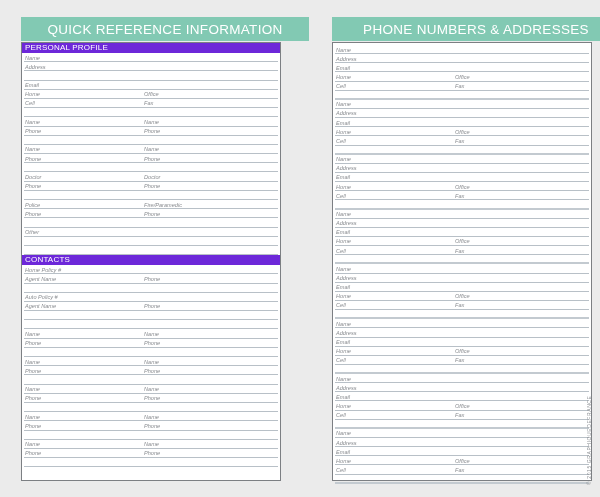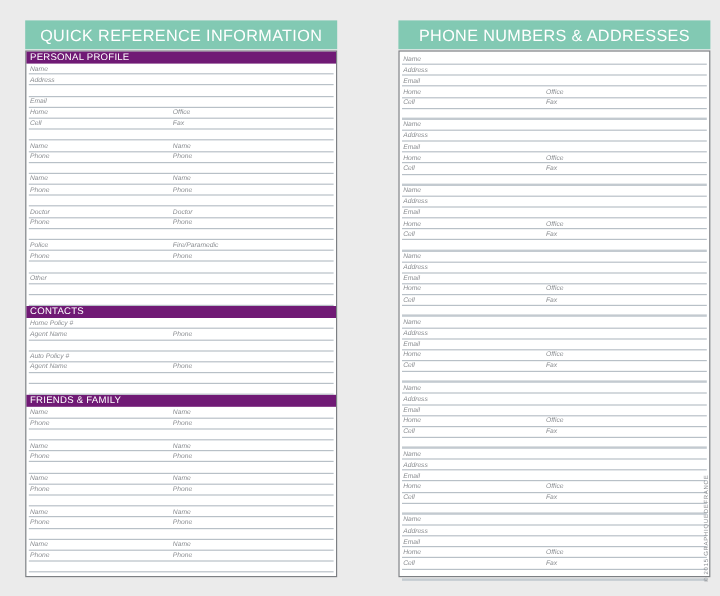"QUICK REFERENCE INFORMATION" .panel { width: 260px -> 288px }
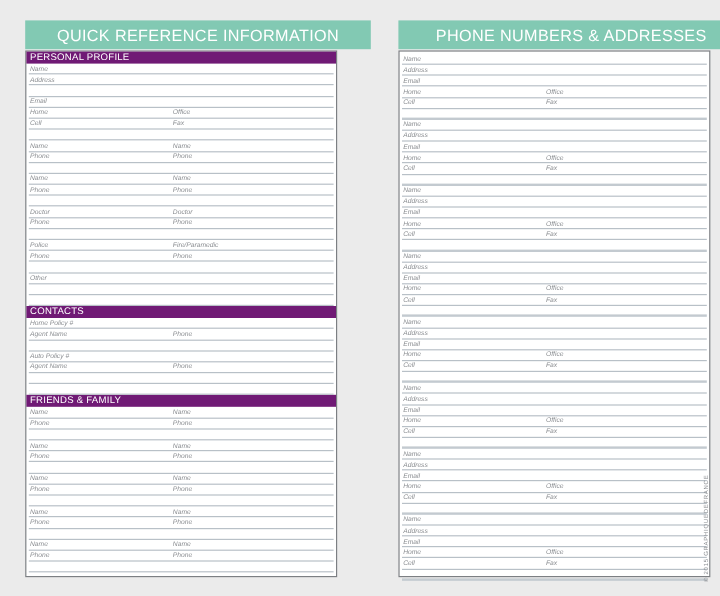"PERSONAL PROFILE" .section-head { background: #701a75 -> #6d28d9 }
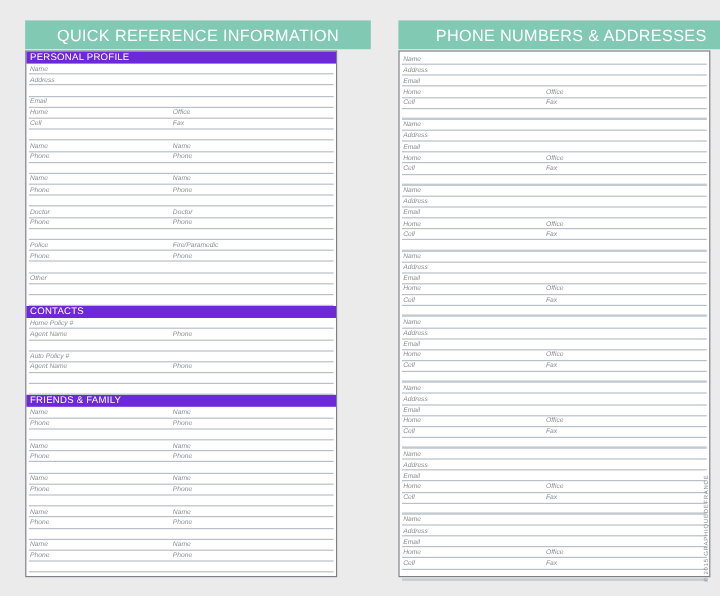"FRIENDS & FAMILY" div.section-head { html: <div>FRIENDS &amp; FAMILY</div> -> none }
